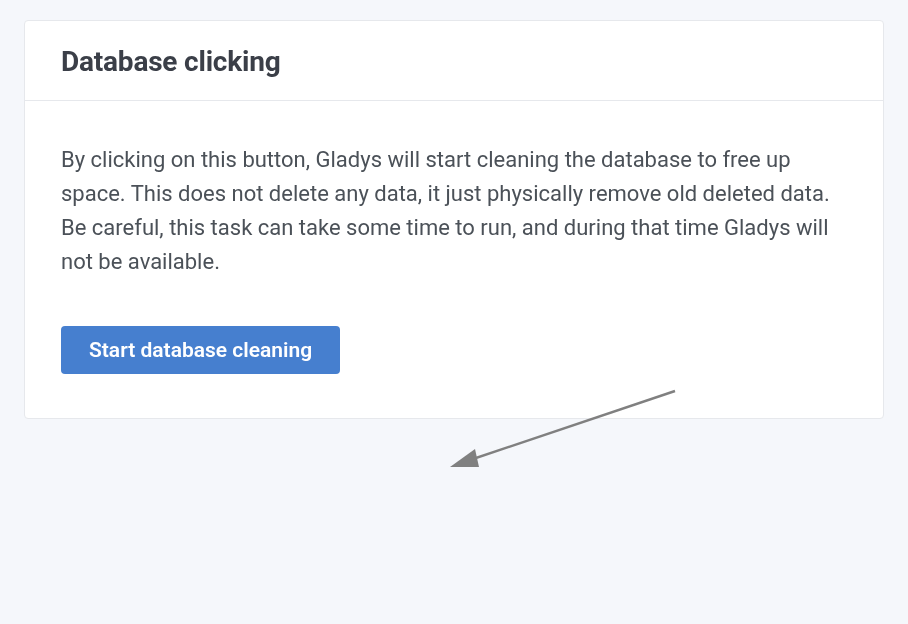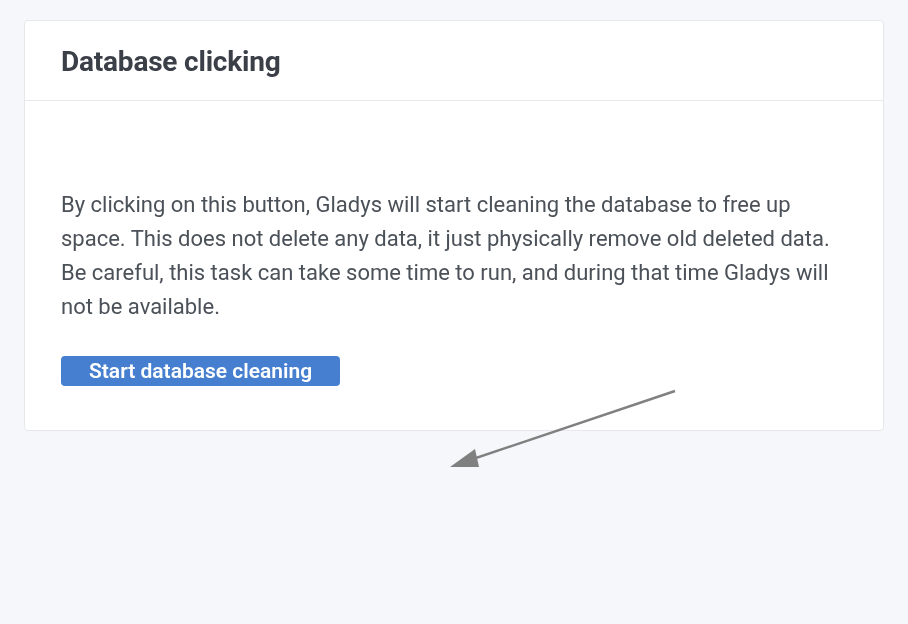"By clicking on this button," .description { margin-top: 45px -> none }
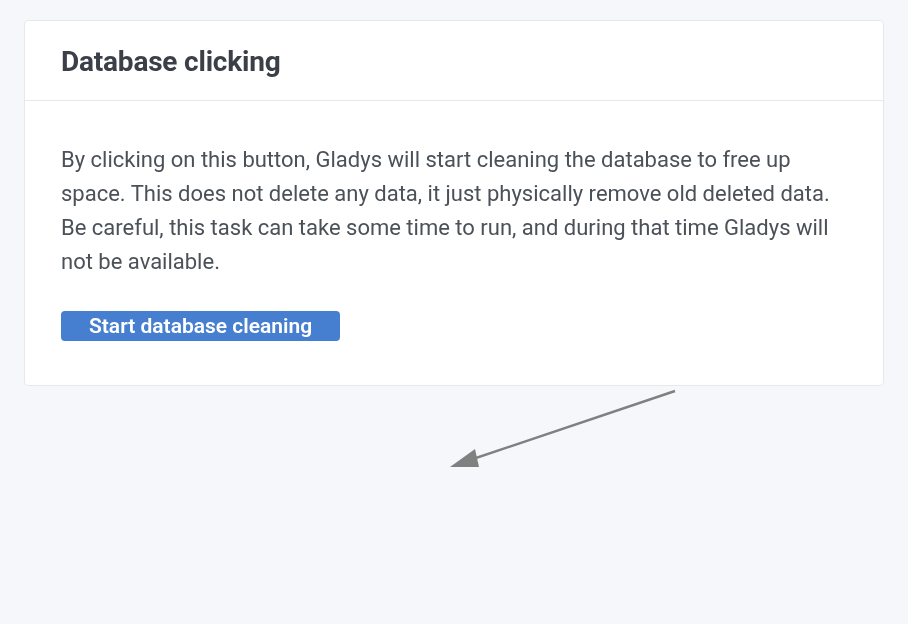"Start database cleaning" .btn-primary { margin-top: none -> 15px; padding: 3px 28px -> 12px 28px }
